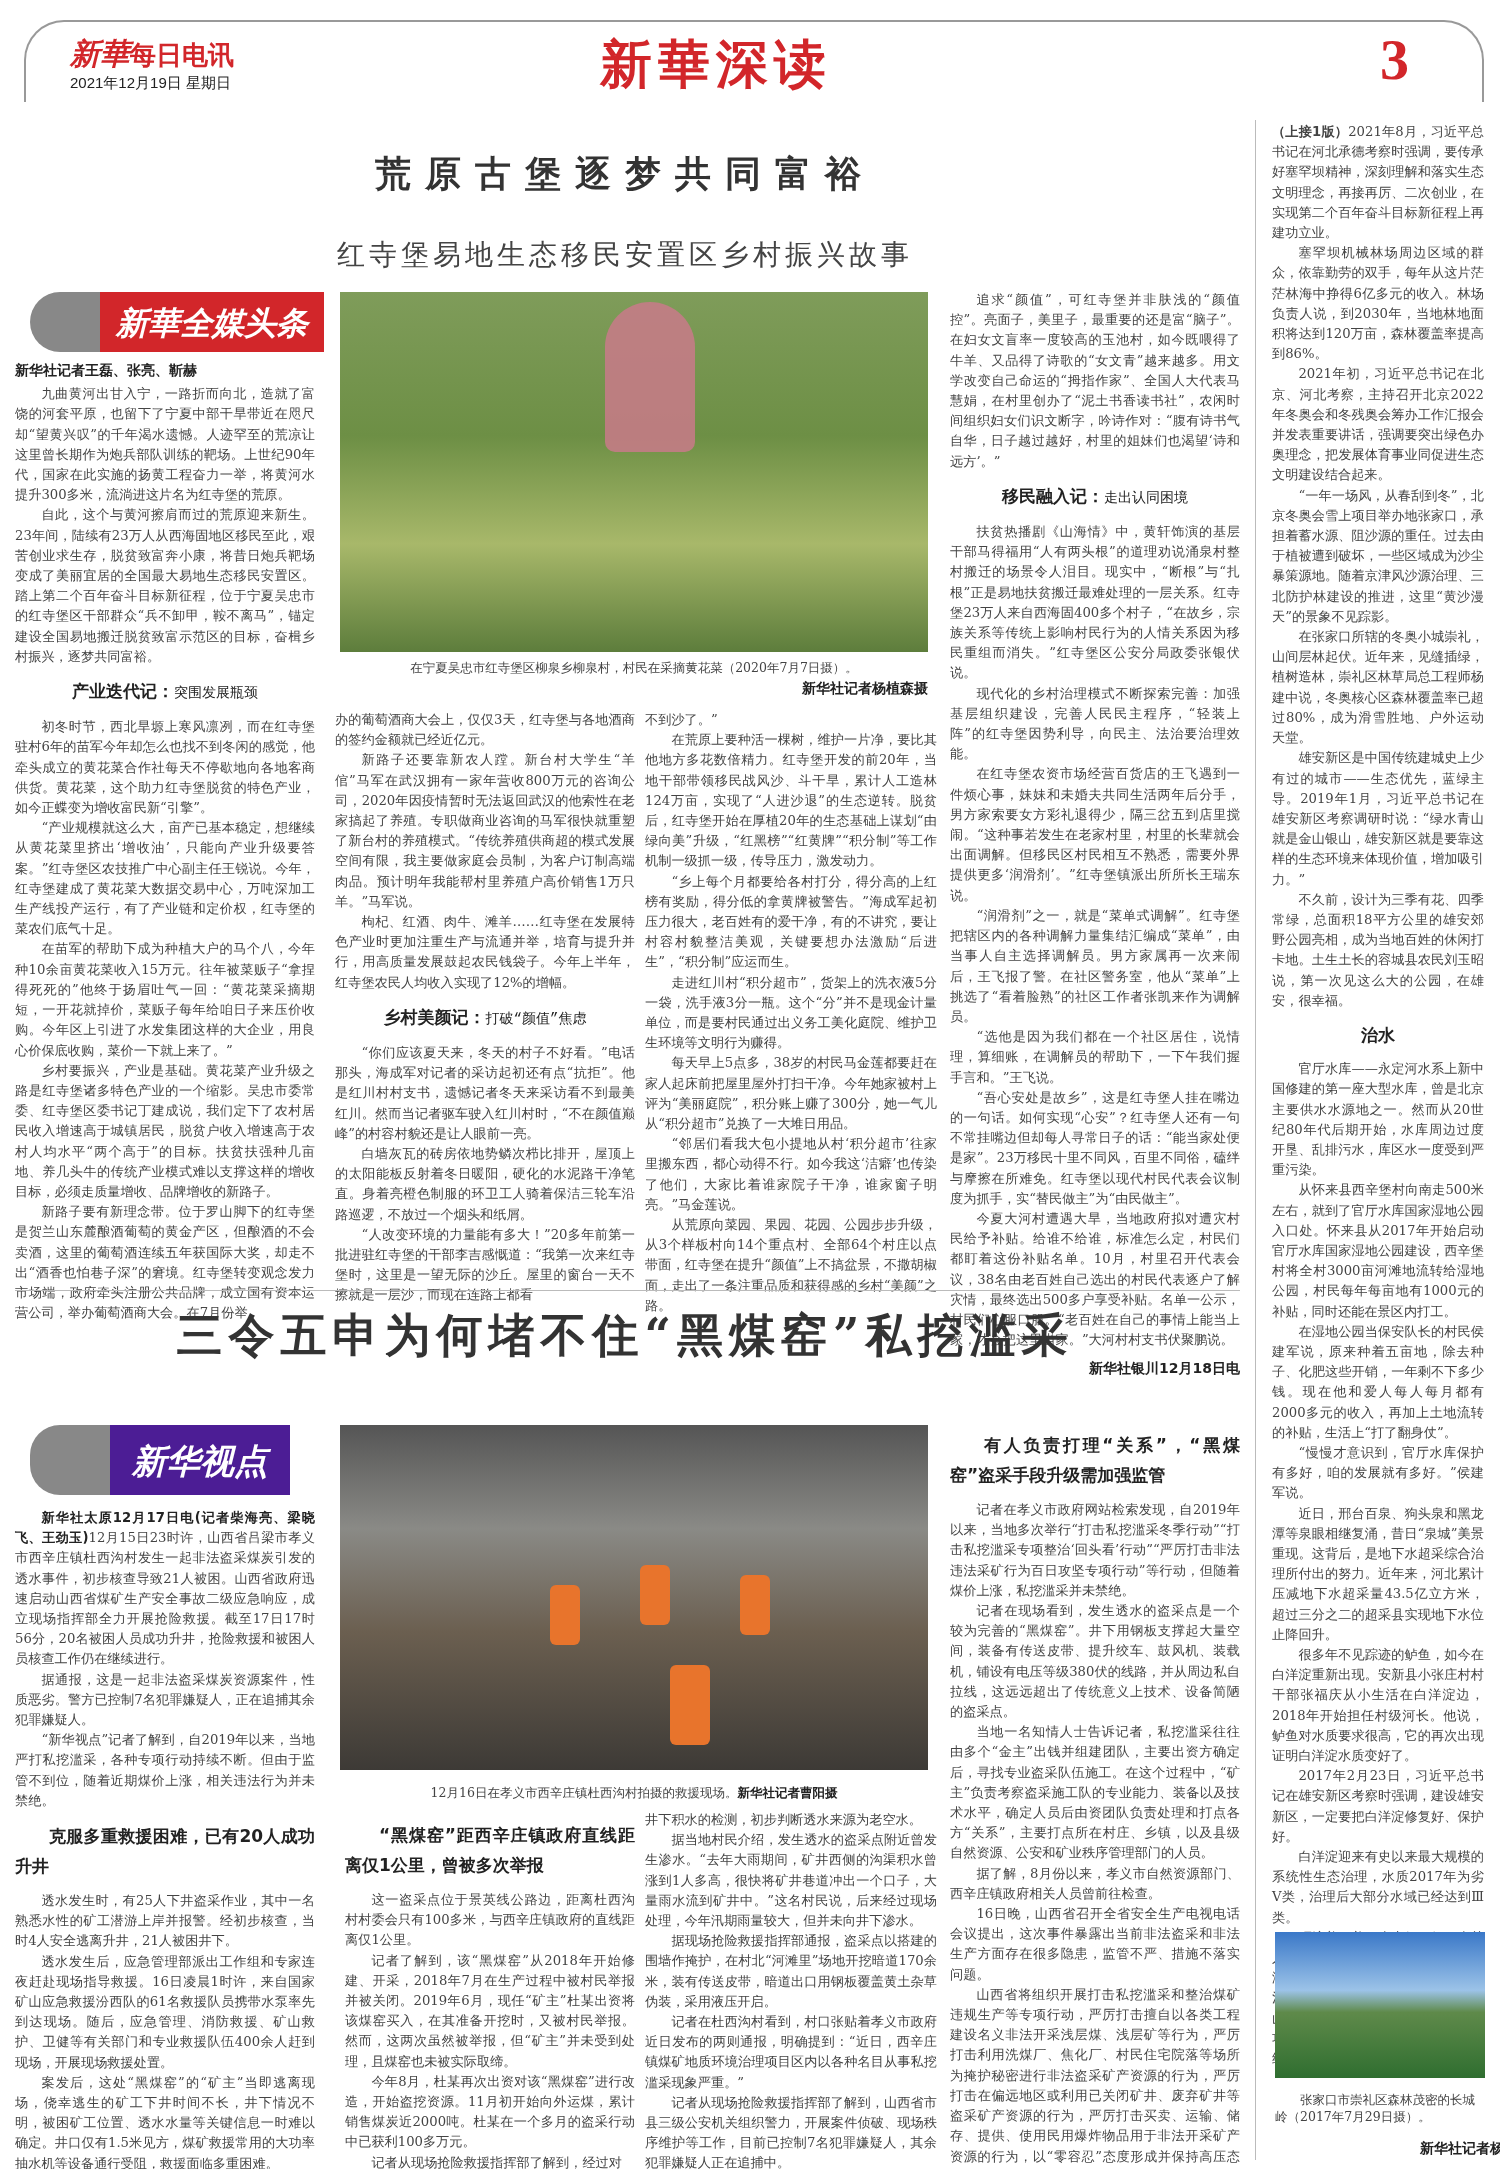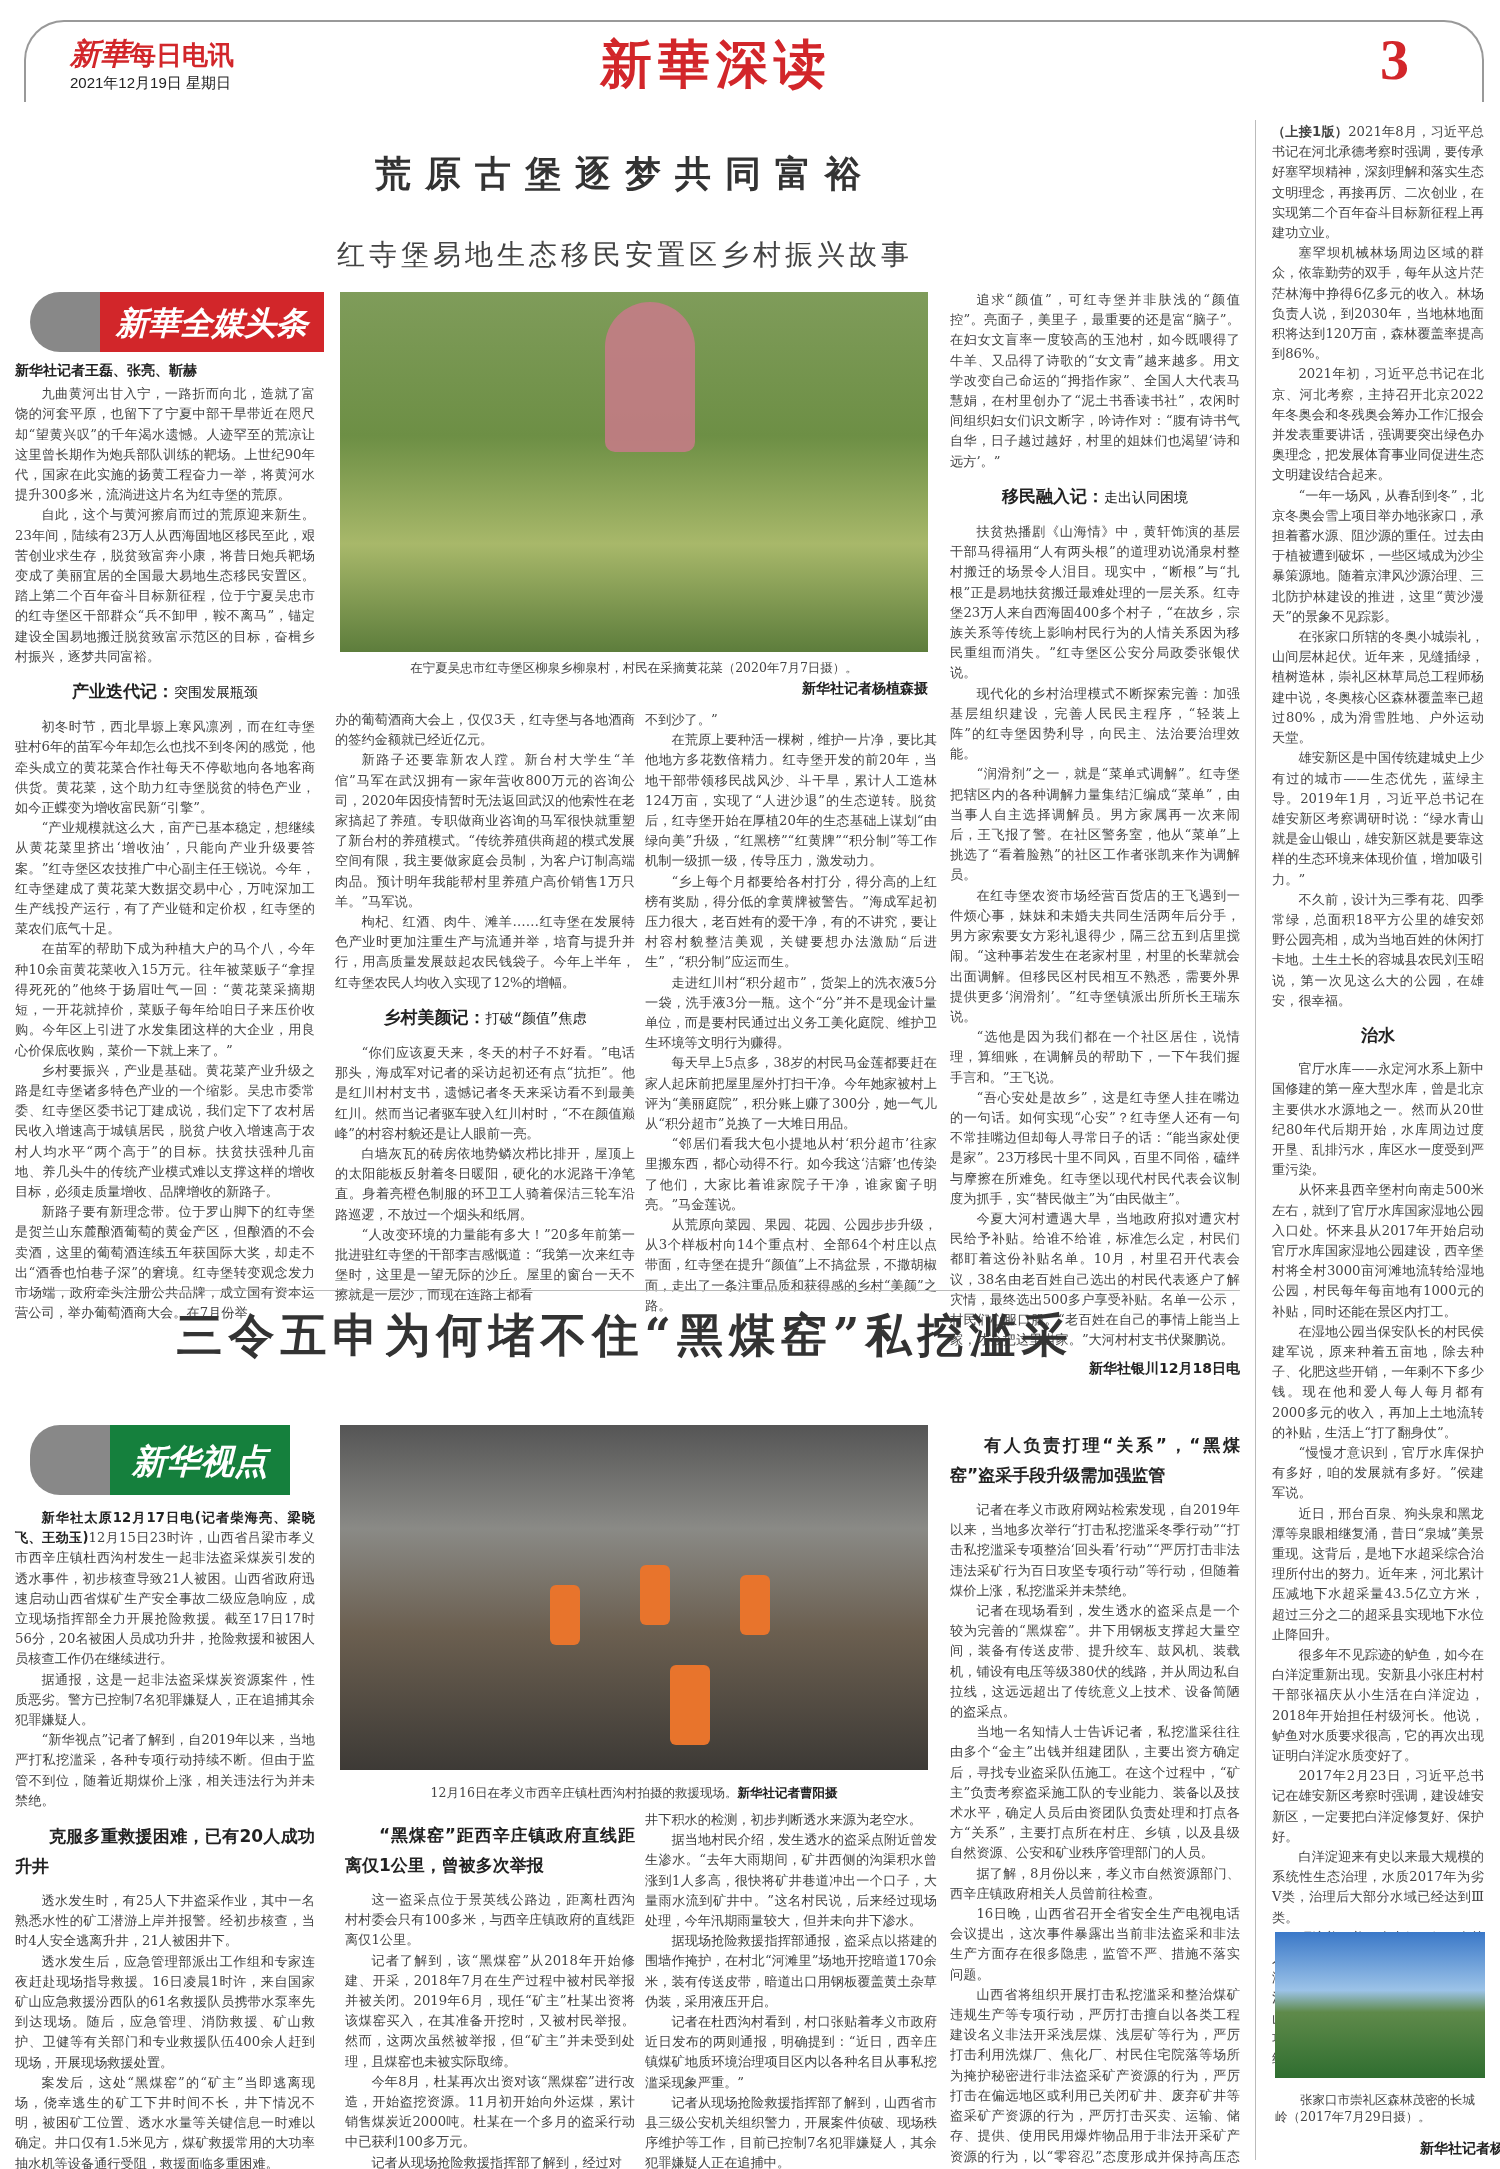"“润滑剂”之一，就是“菜单式调解”。红寺堡把辖区内的各种调解力量集结汇编成“菜单" p { order: before "在红寺堡农资市场经营百货店的王飞遇到一件烦心事，妹妹和未婚夫共同生活两年后分手，" -> after "在红寺堡农资市场经营百货店的王飞遇到一件烦心事，妹妹和未婚夫共同生活两年后分手，" }
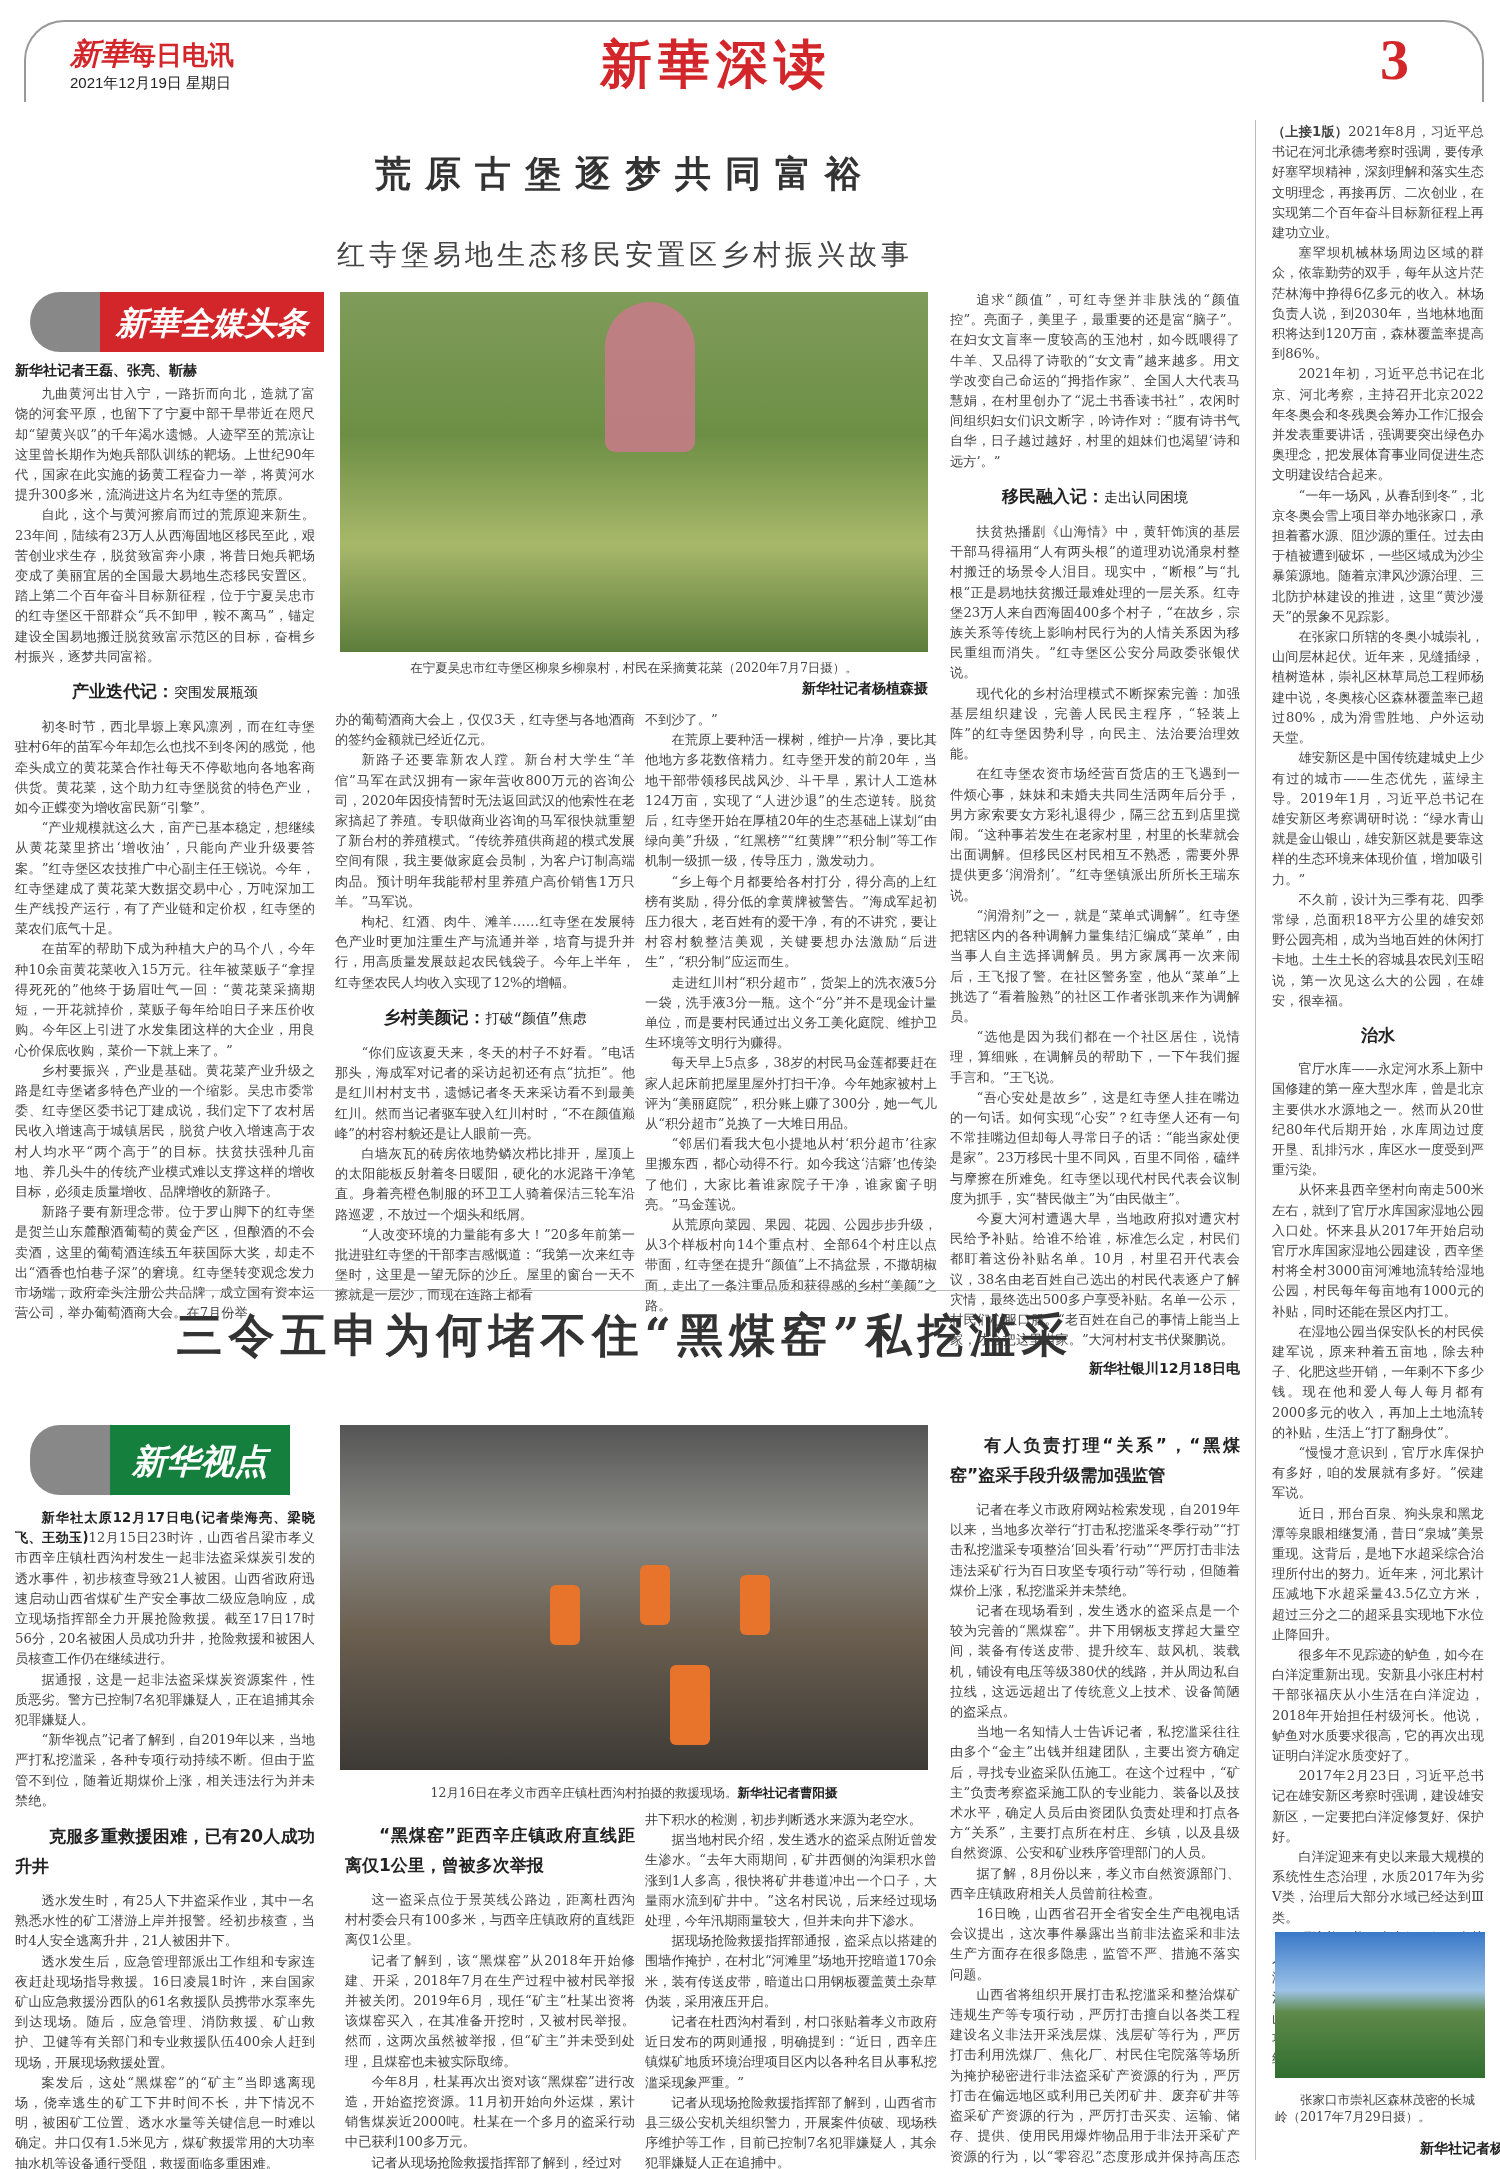"新华视点" div.r { background: #15803d -> #4c1d95 }
